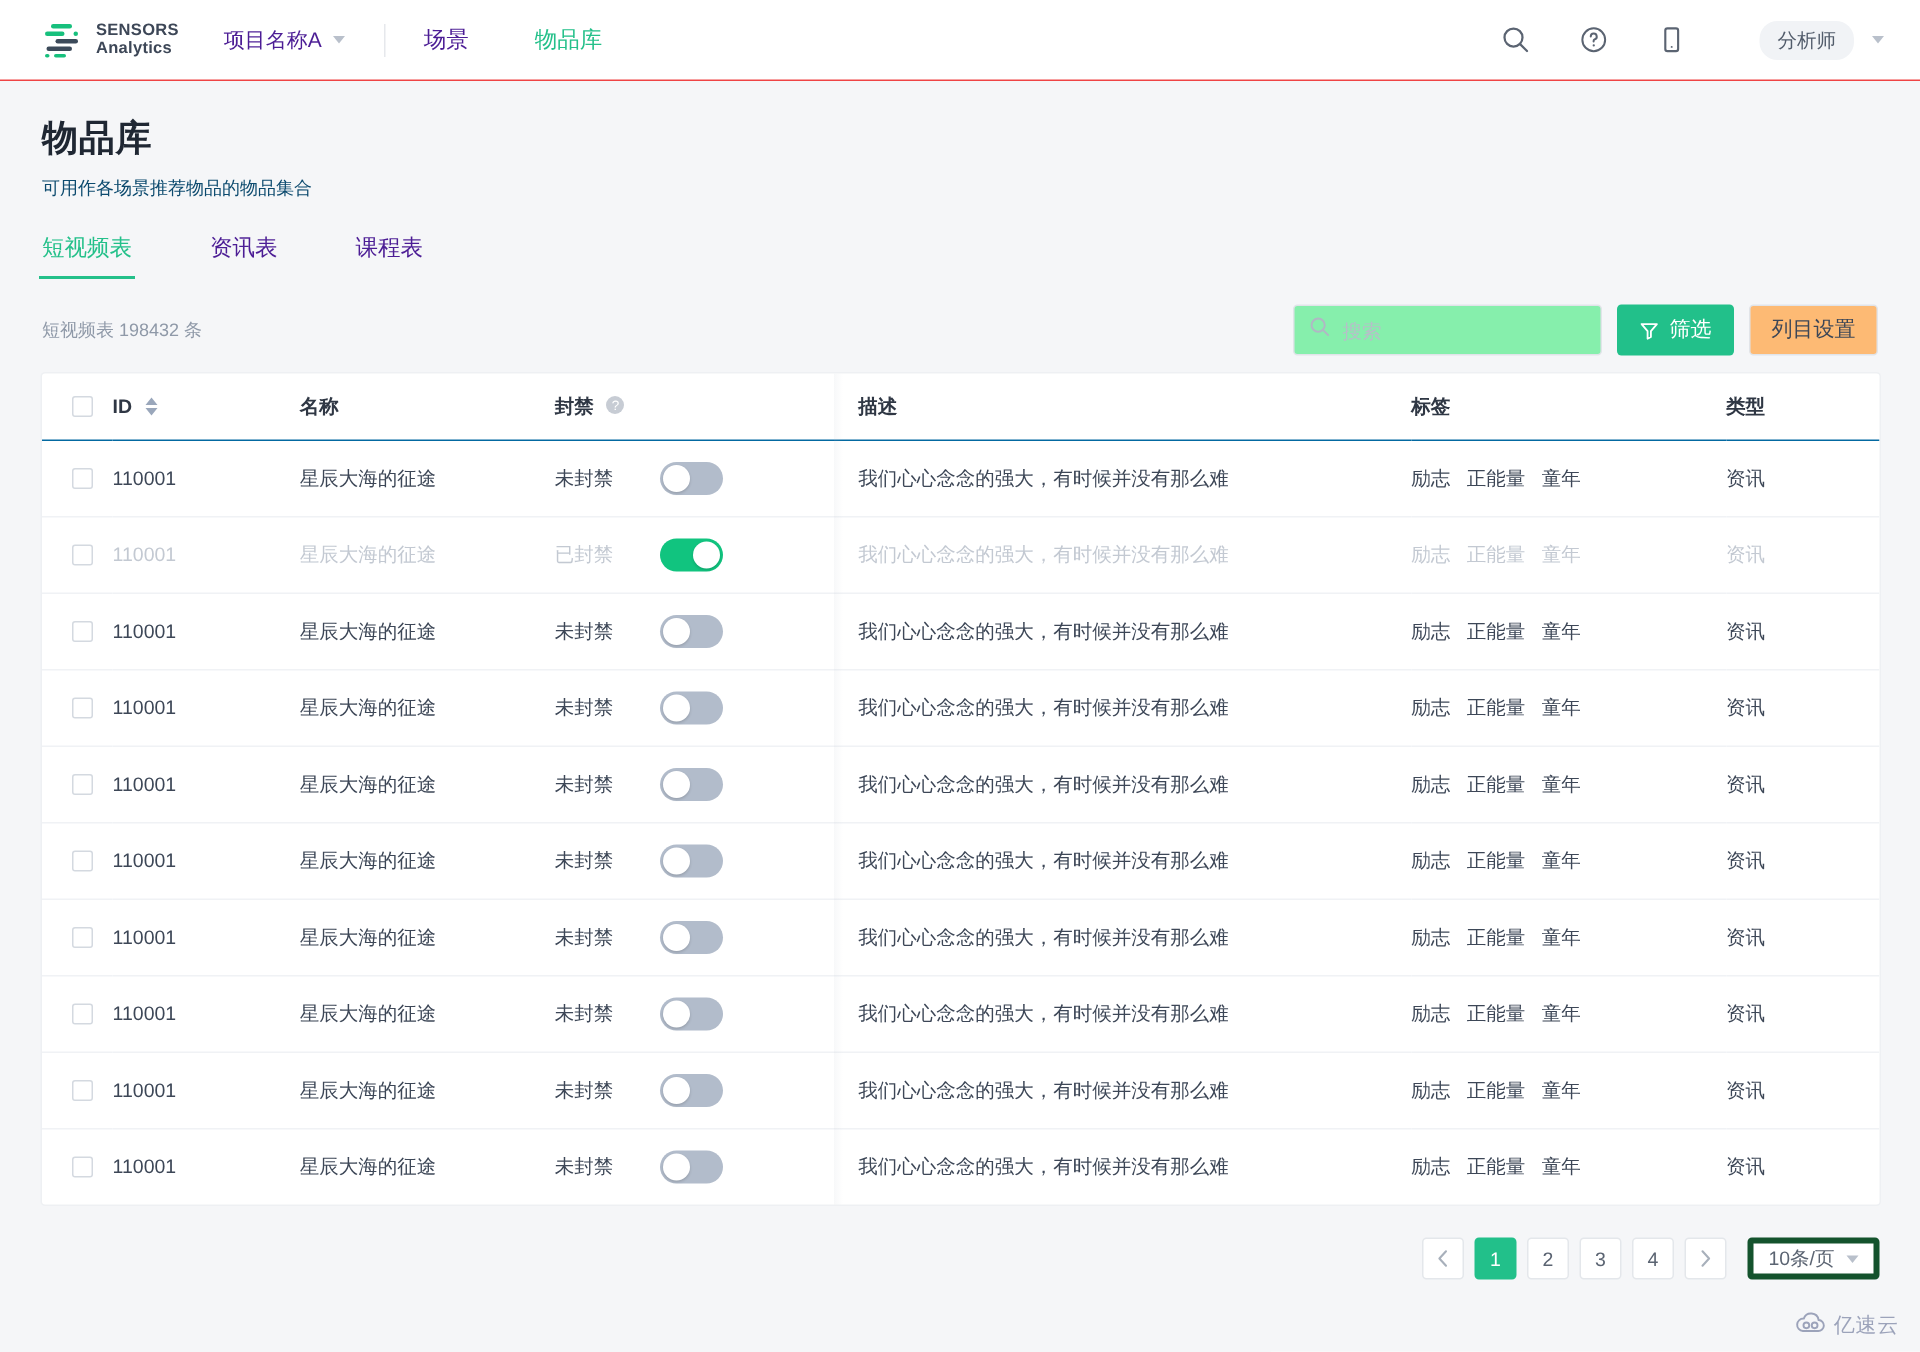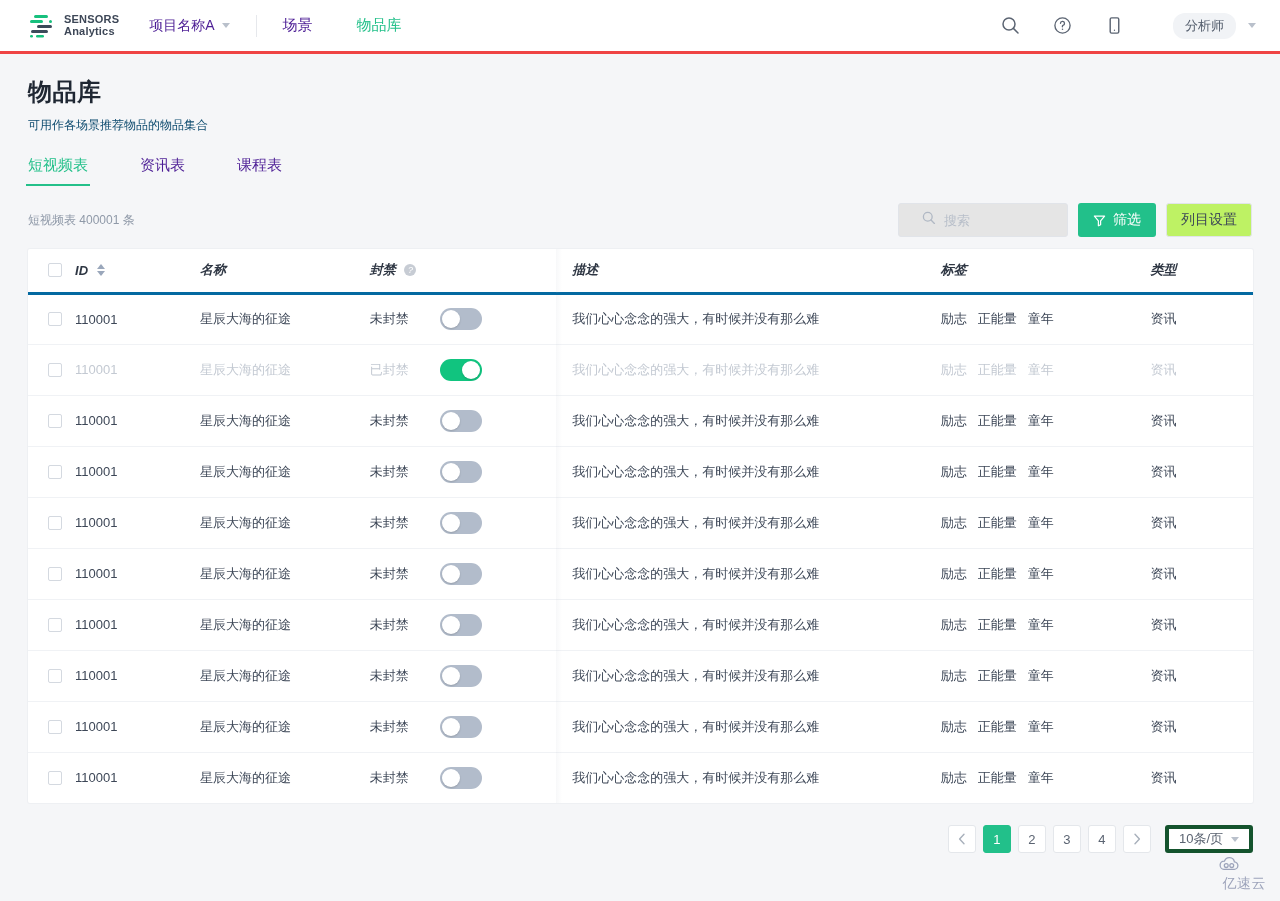"SENSORS" .topbar { border-bottom: 3px solid #ef4444 -> 1px solid #ef4444 }
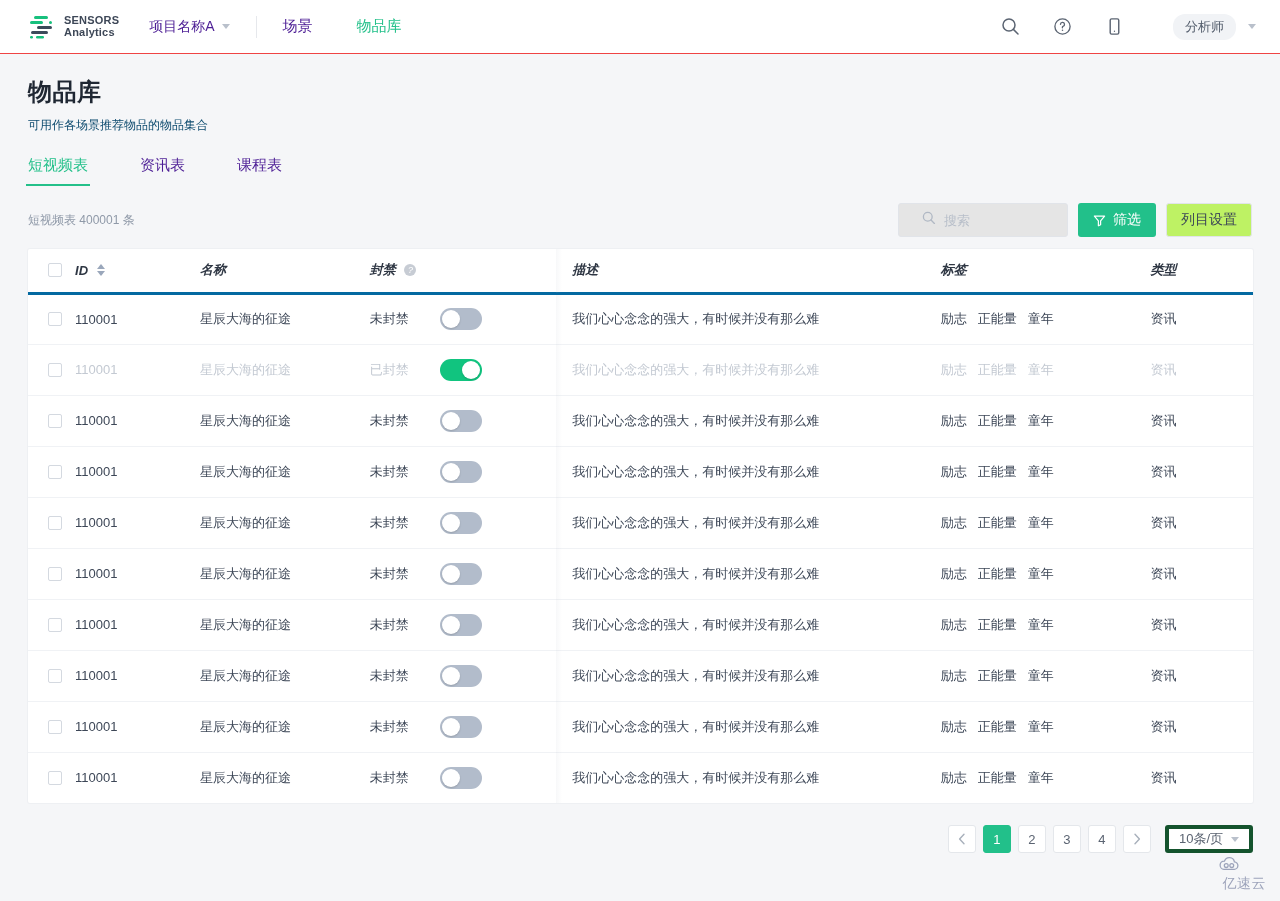"短视频表 400001 条" div.count { text: 400001 -> 198432 }
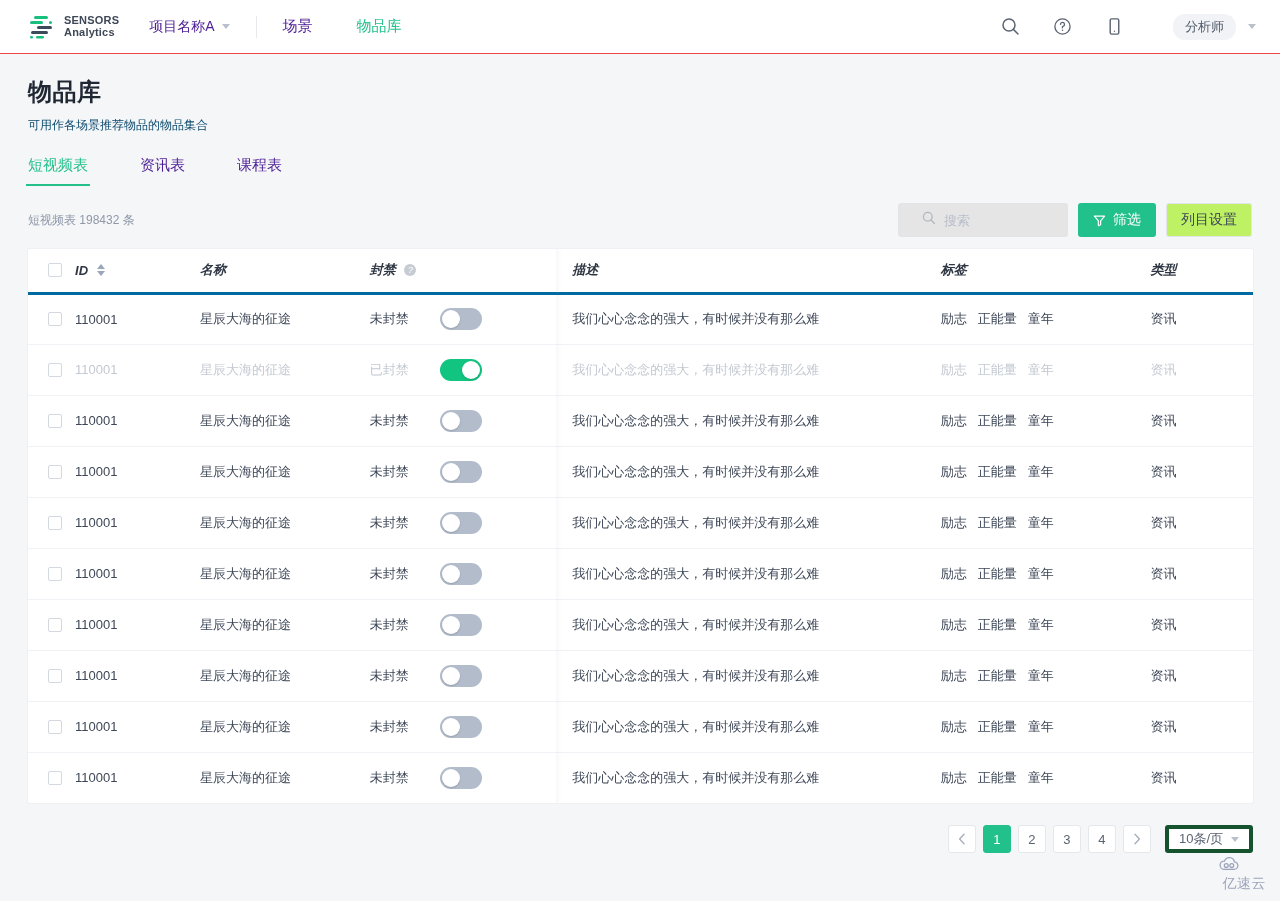"搜索" .search-box { background: #e5e5e5 -> #86efac; padding: 0 23px -> 0 10px; width: 170px -> 206px }
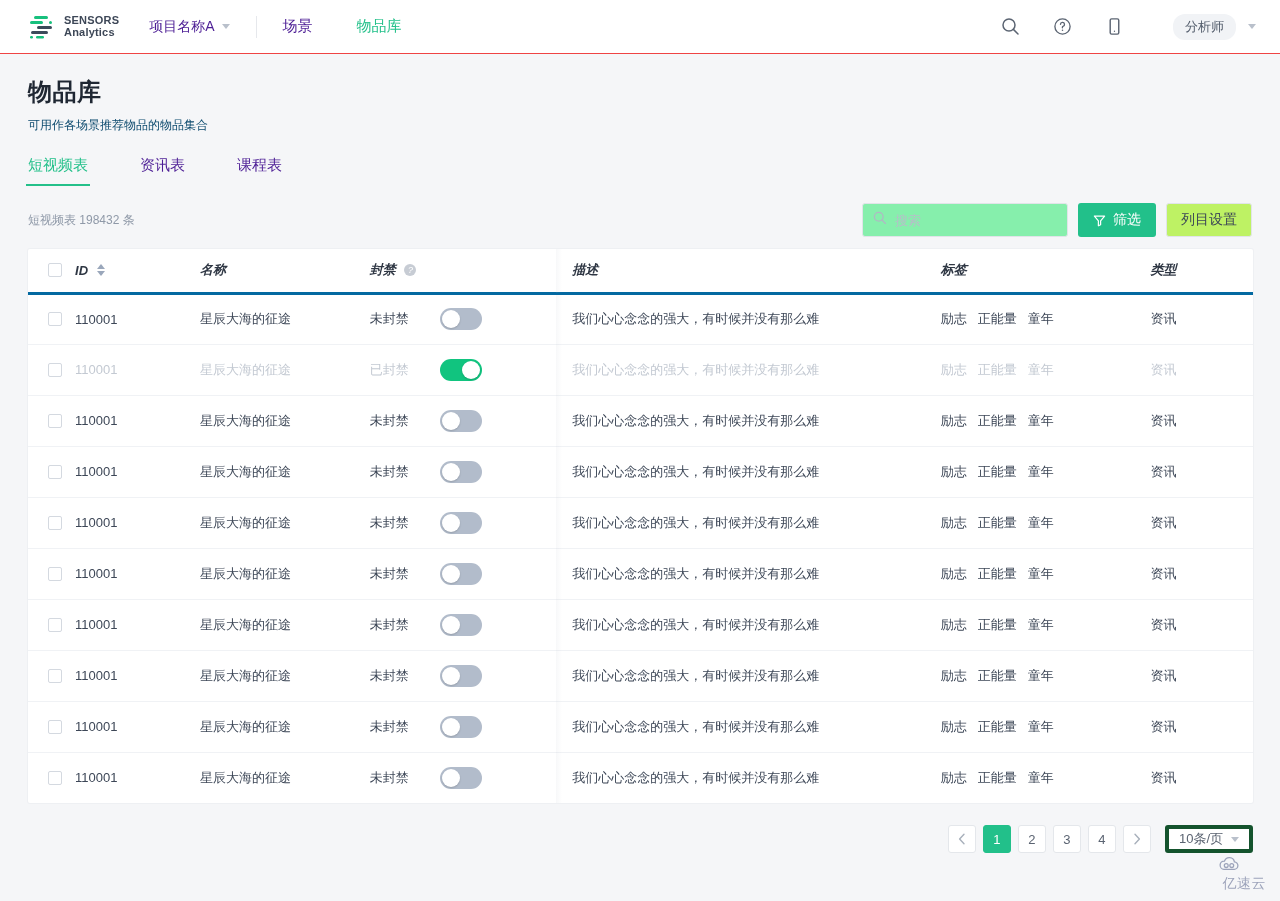"列目设置" .btn-cols { background: #bef264 -> #fdba74 }
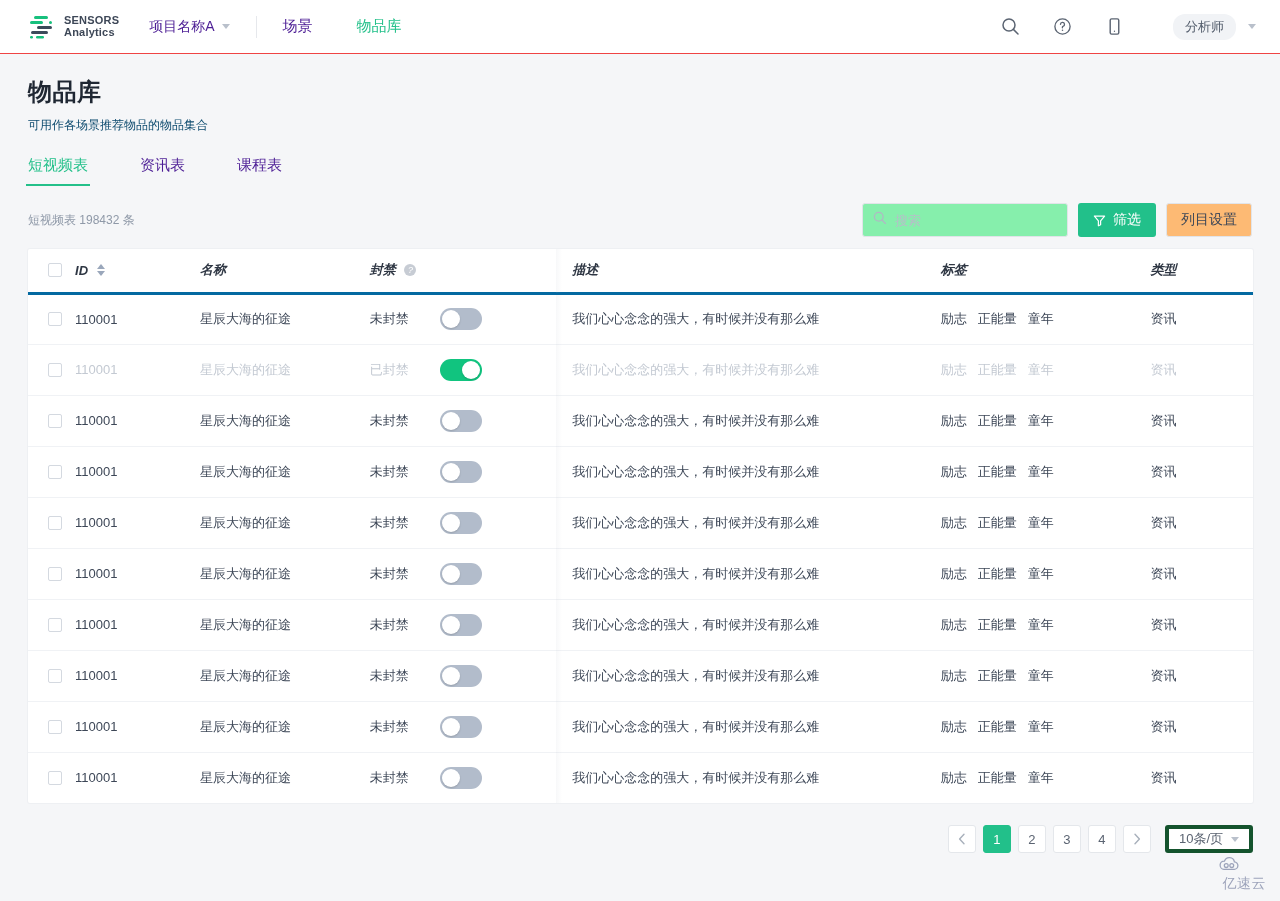"ID" thead th { border-bottom: 3px solid #0369a1 -> 1px solid #0369a1; font-style: italic -> none }
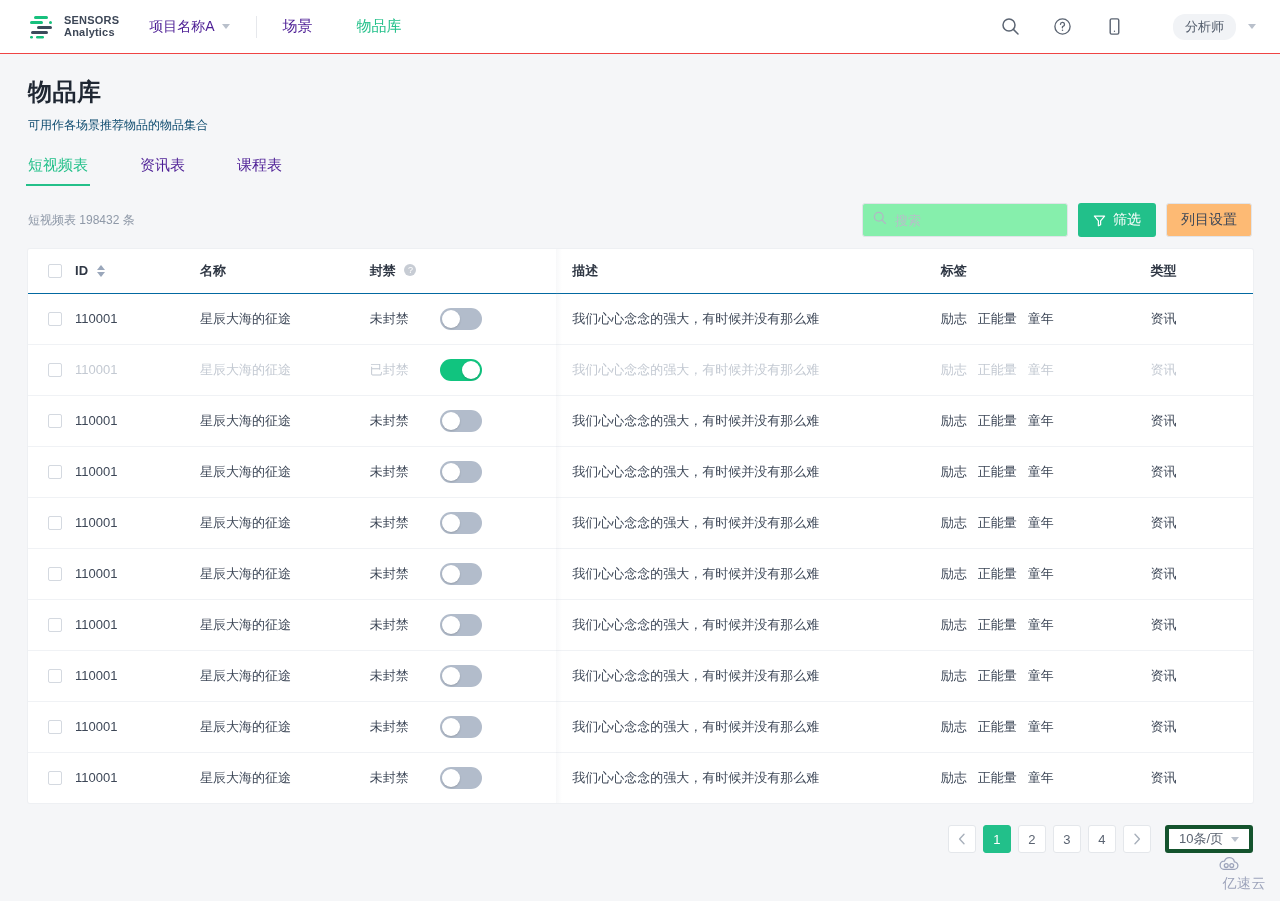"亿速云" .watermark { align-items: flex-start -> flex-end; flex-direction: column -> none }
